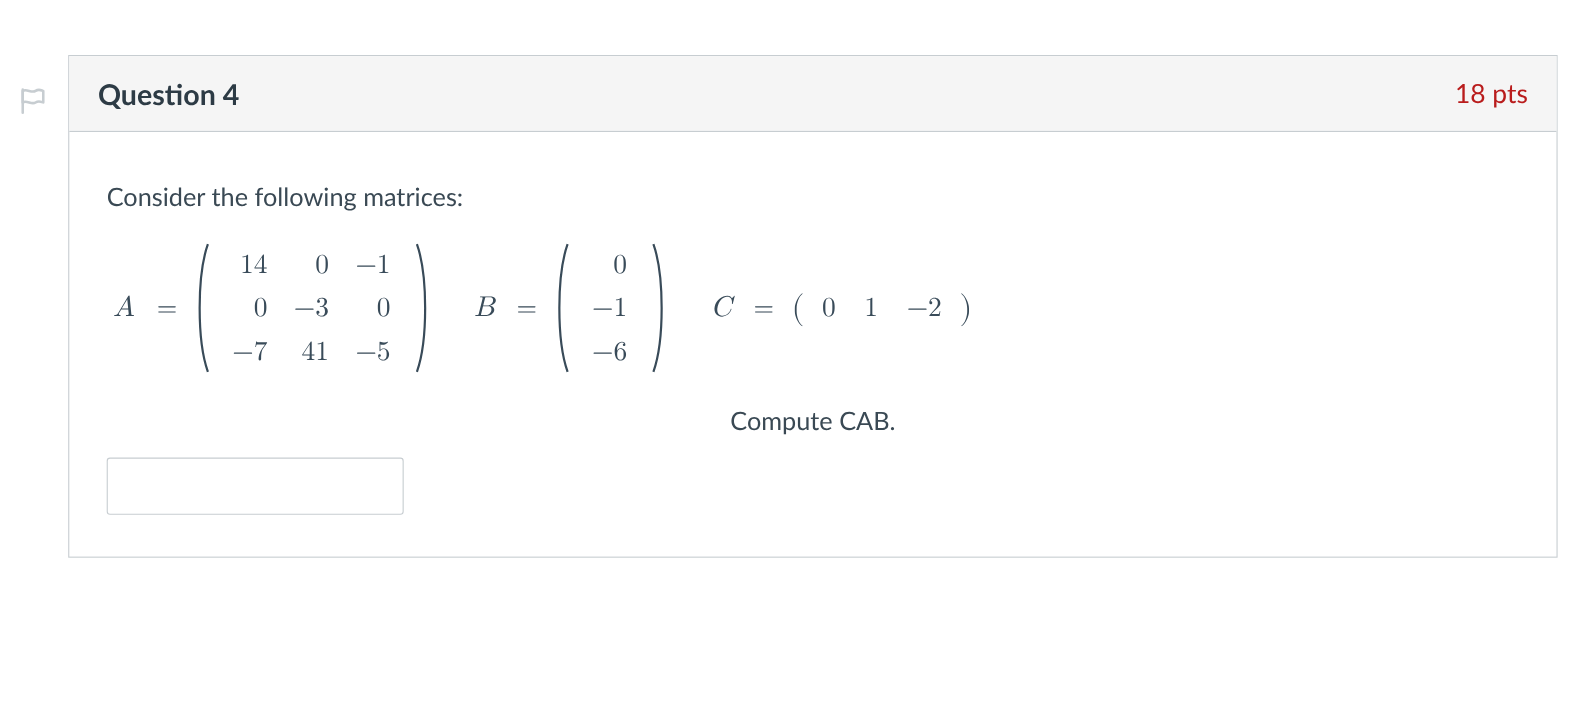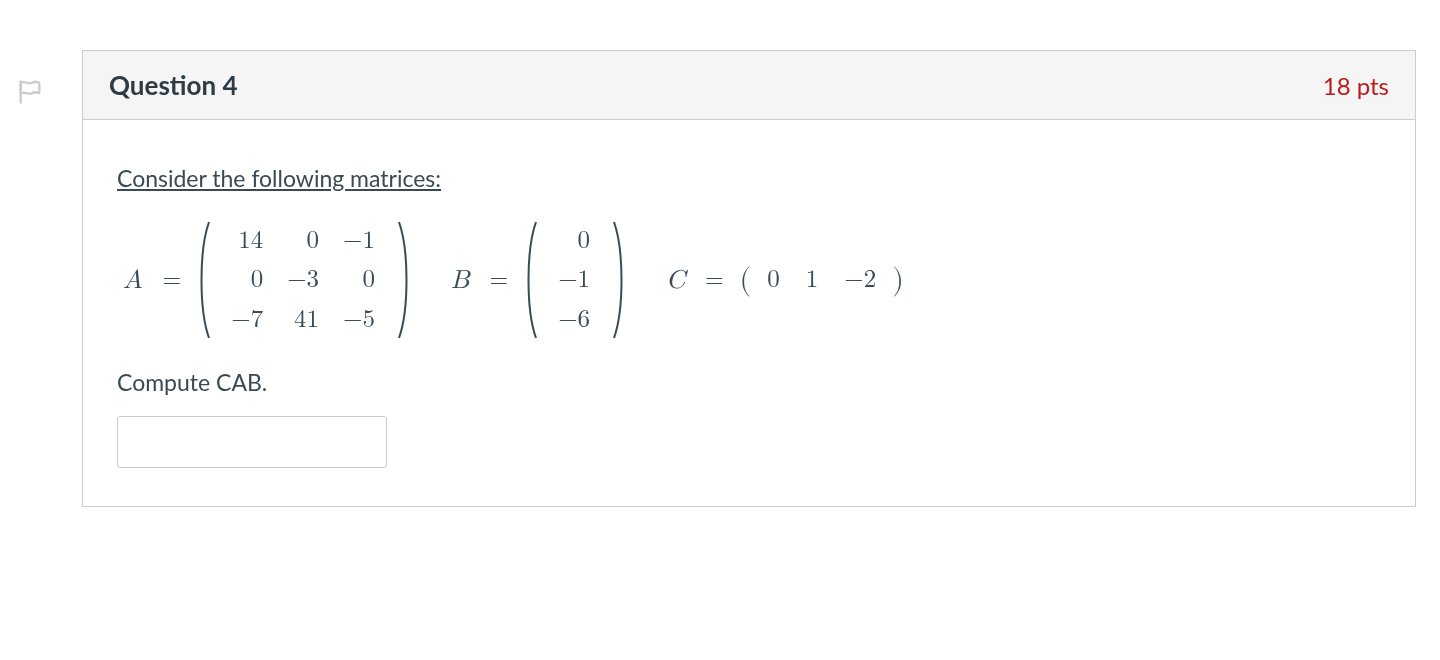"Question 4" .page { padding-left: 20px -> none }
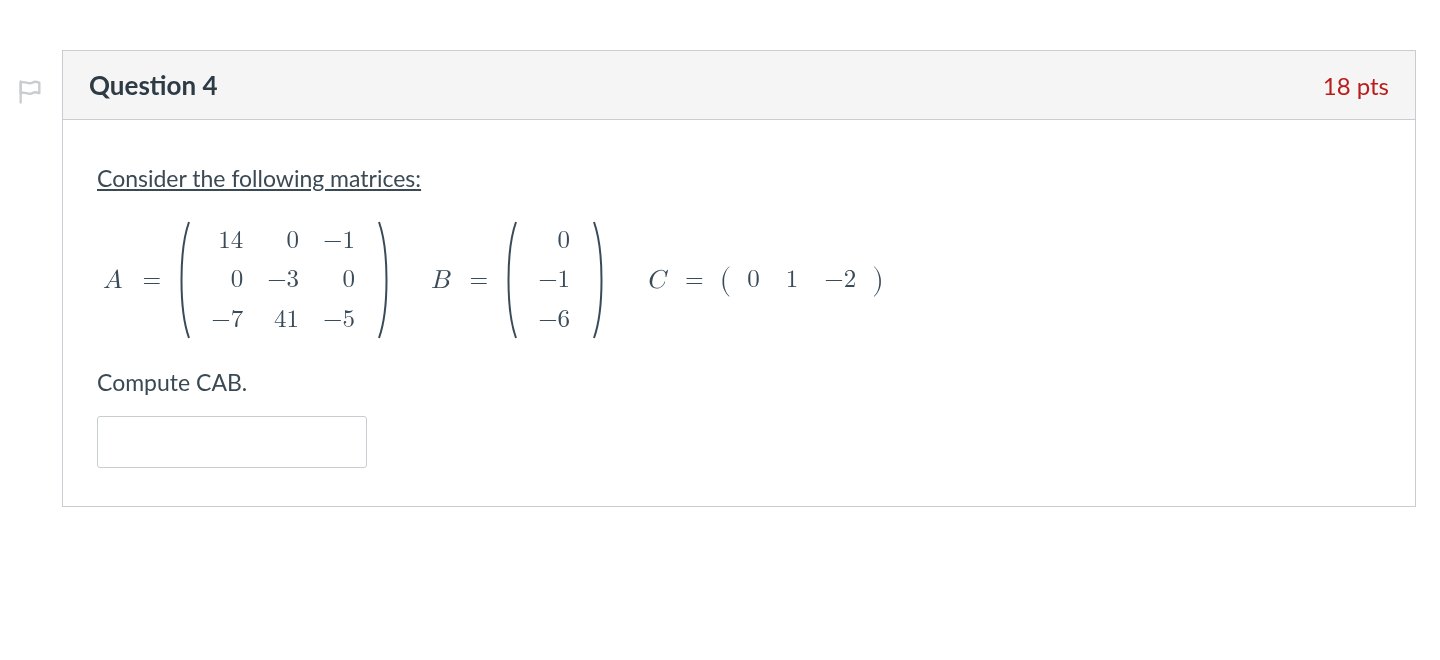"Consider the following matrices:" .prompt { text-decoration: underline -> none }
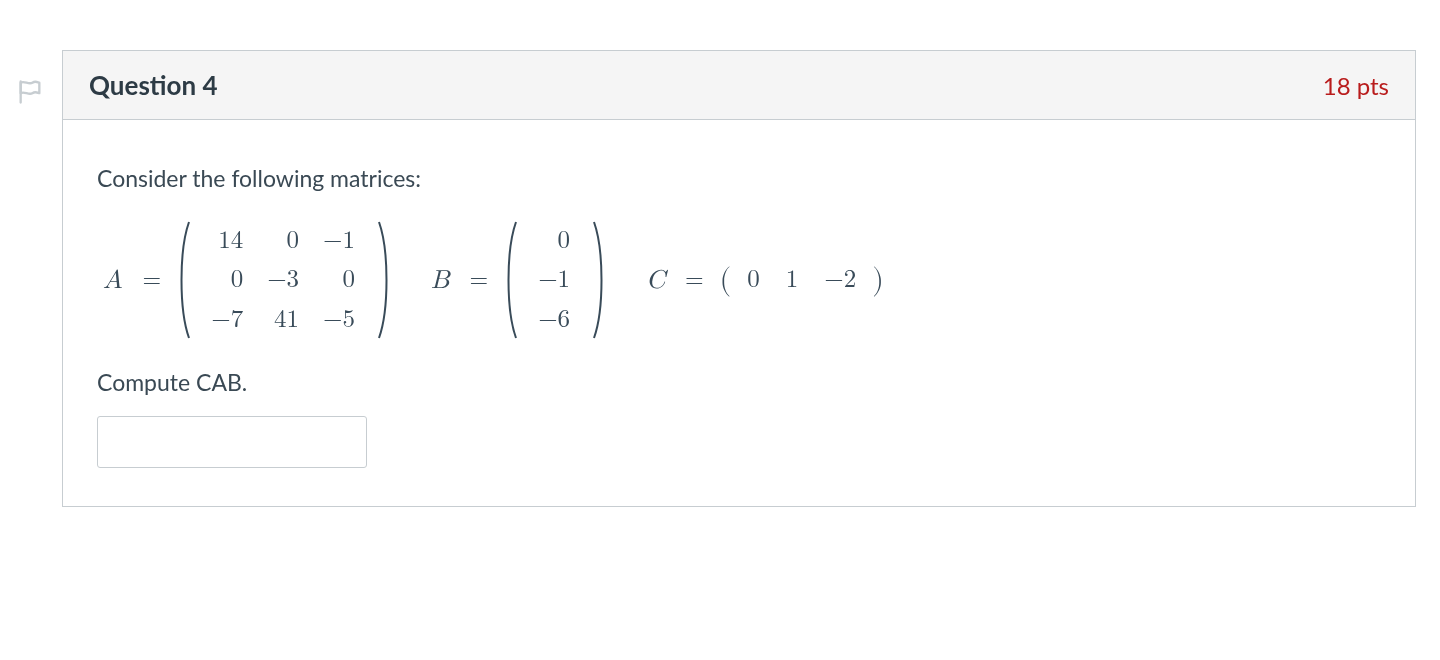"Compute CAB." .compute { text-align: none -> center }
